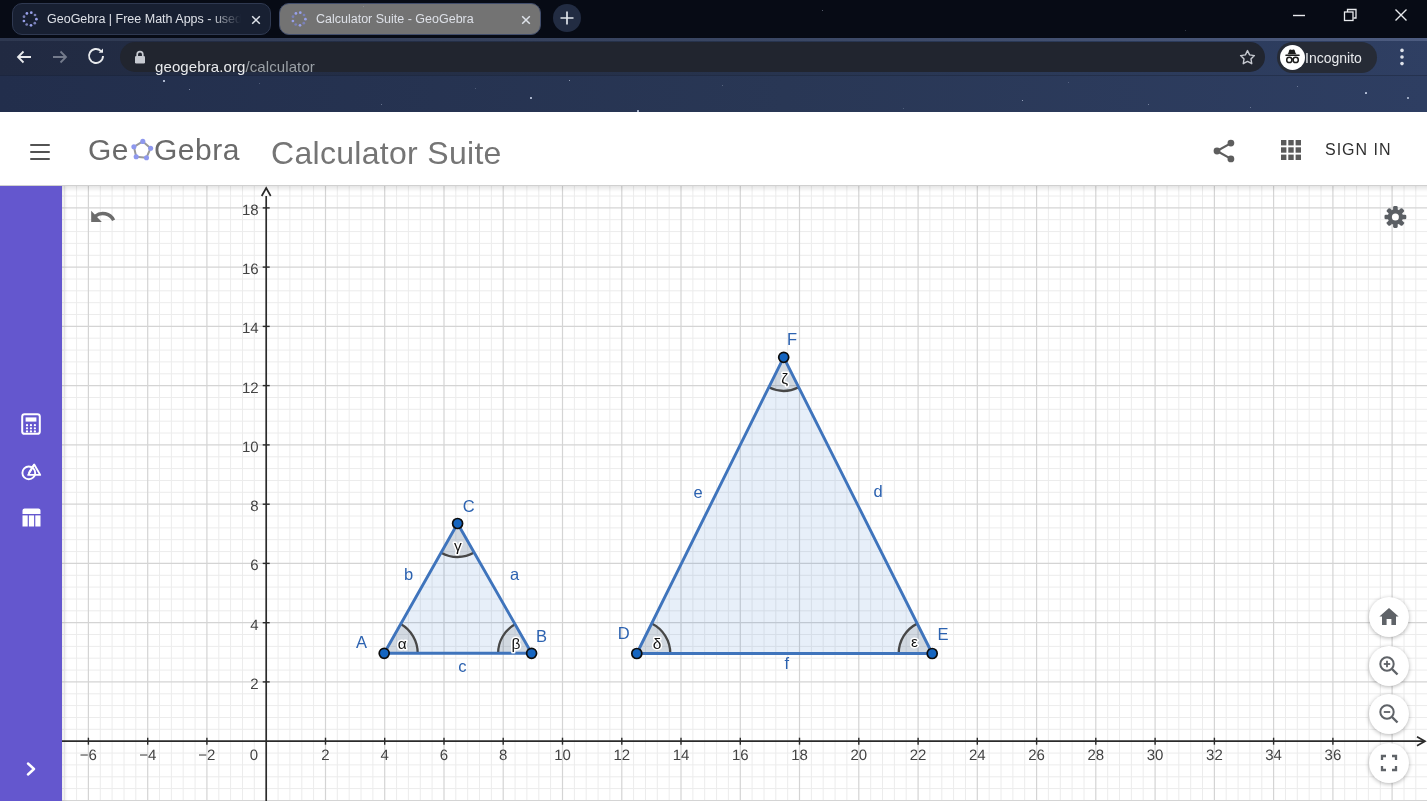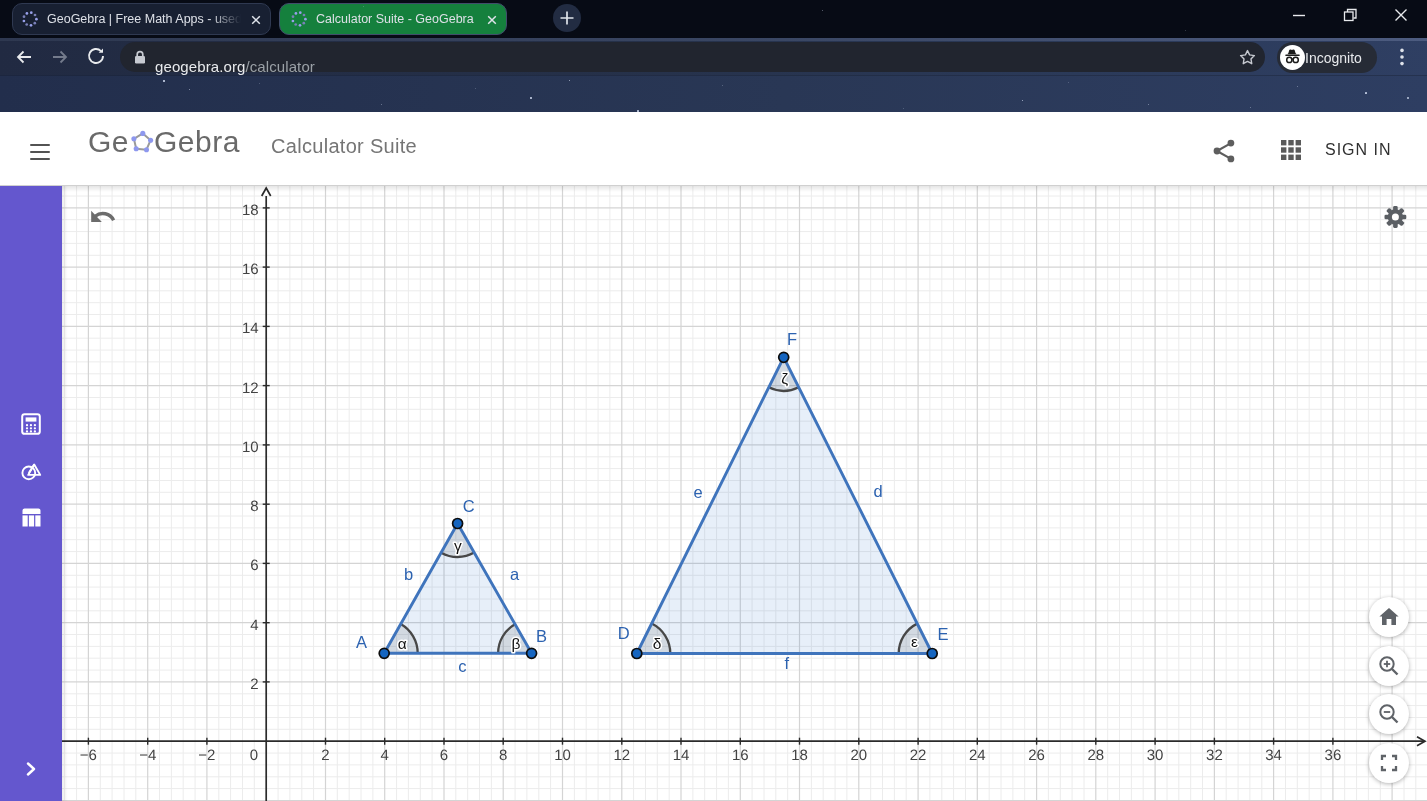"Calculator Suite - GeoGebra" .tab2 { background: #15803d -> #737373; width: 228px -> 262px }
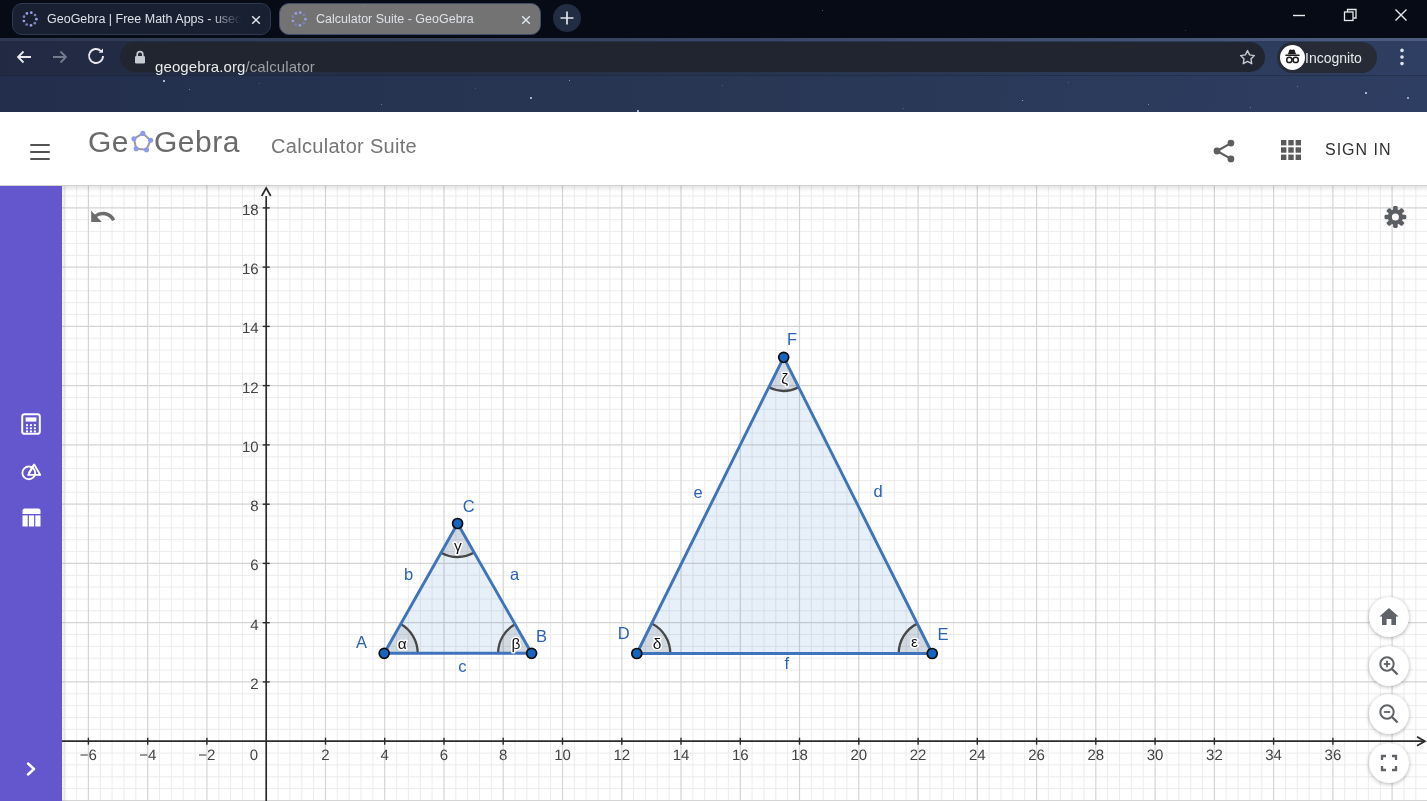"Ge Gebra" .logo { top: 13px -> 21px }
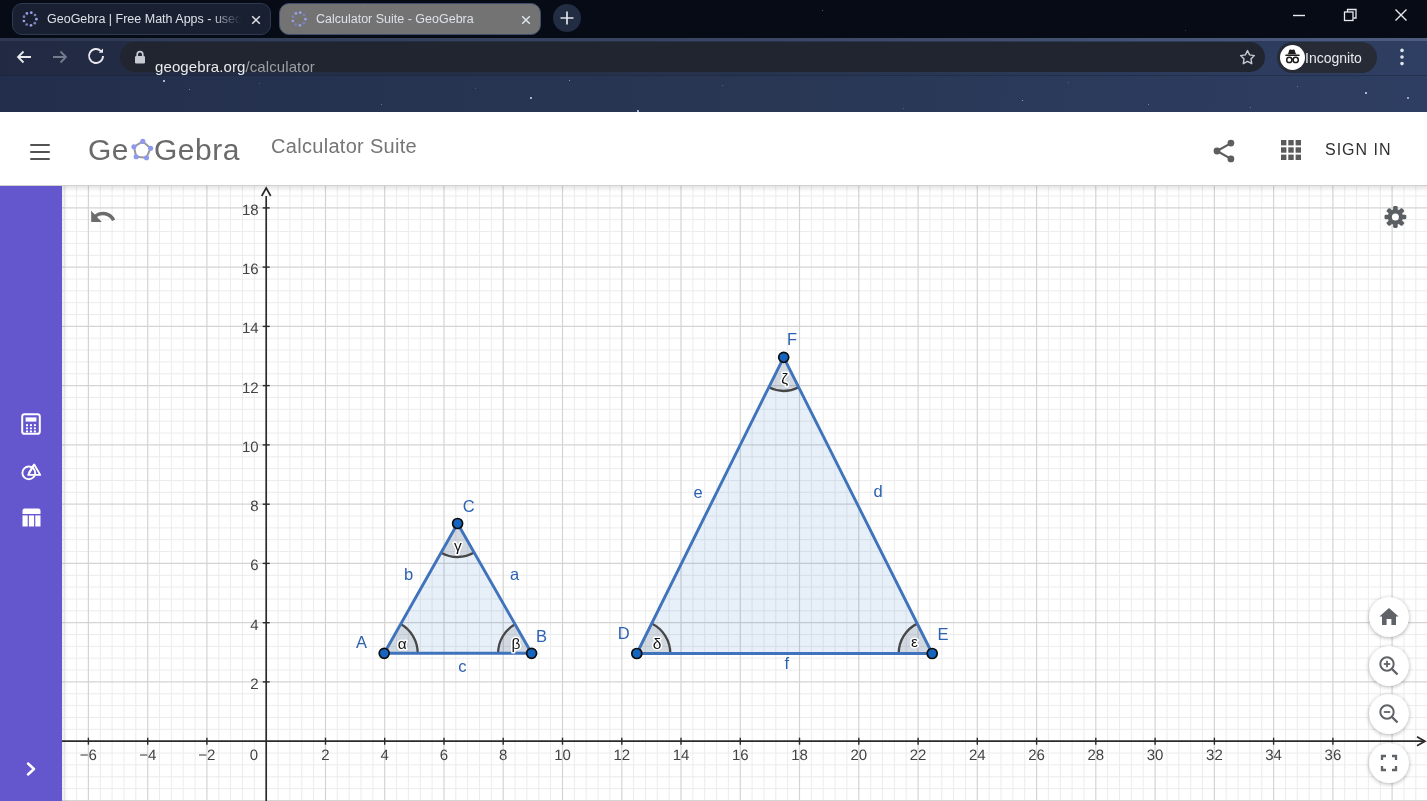"Calculator Suite" .apptitle { font-size: 20px -> 32px }
